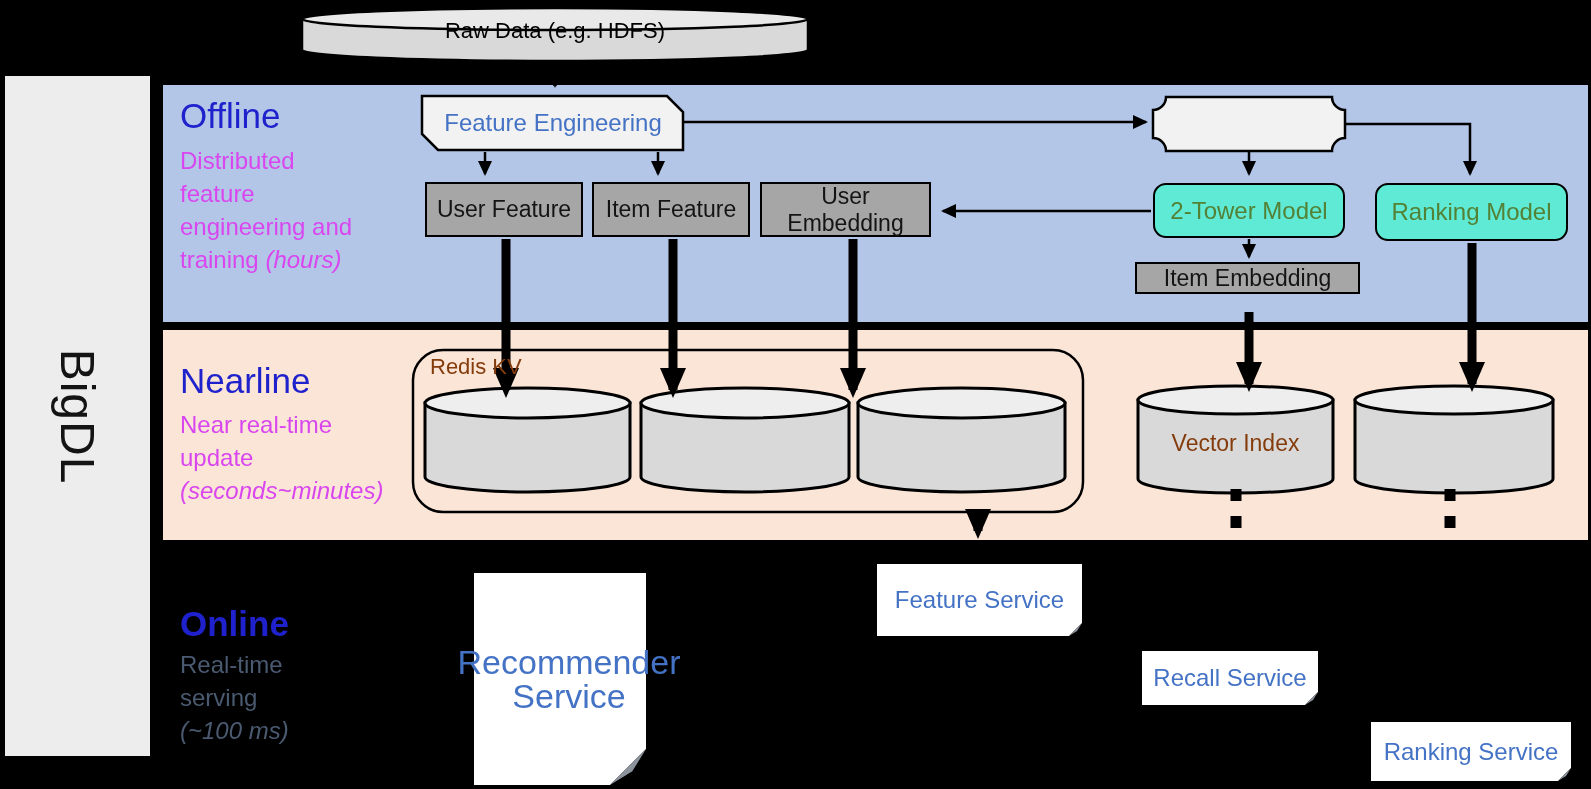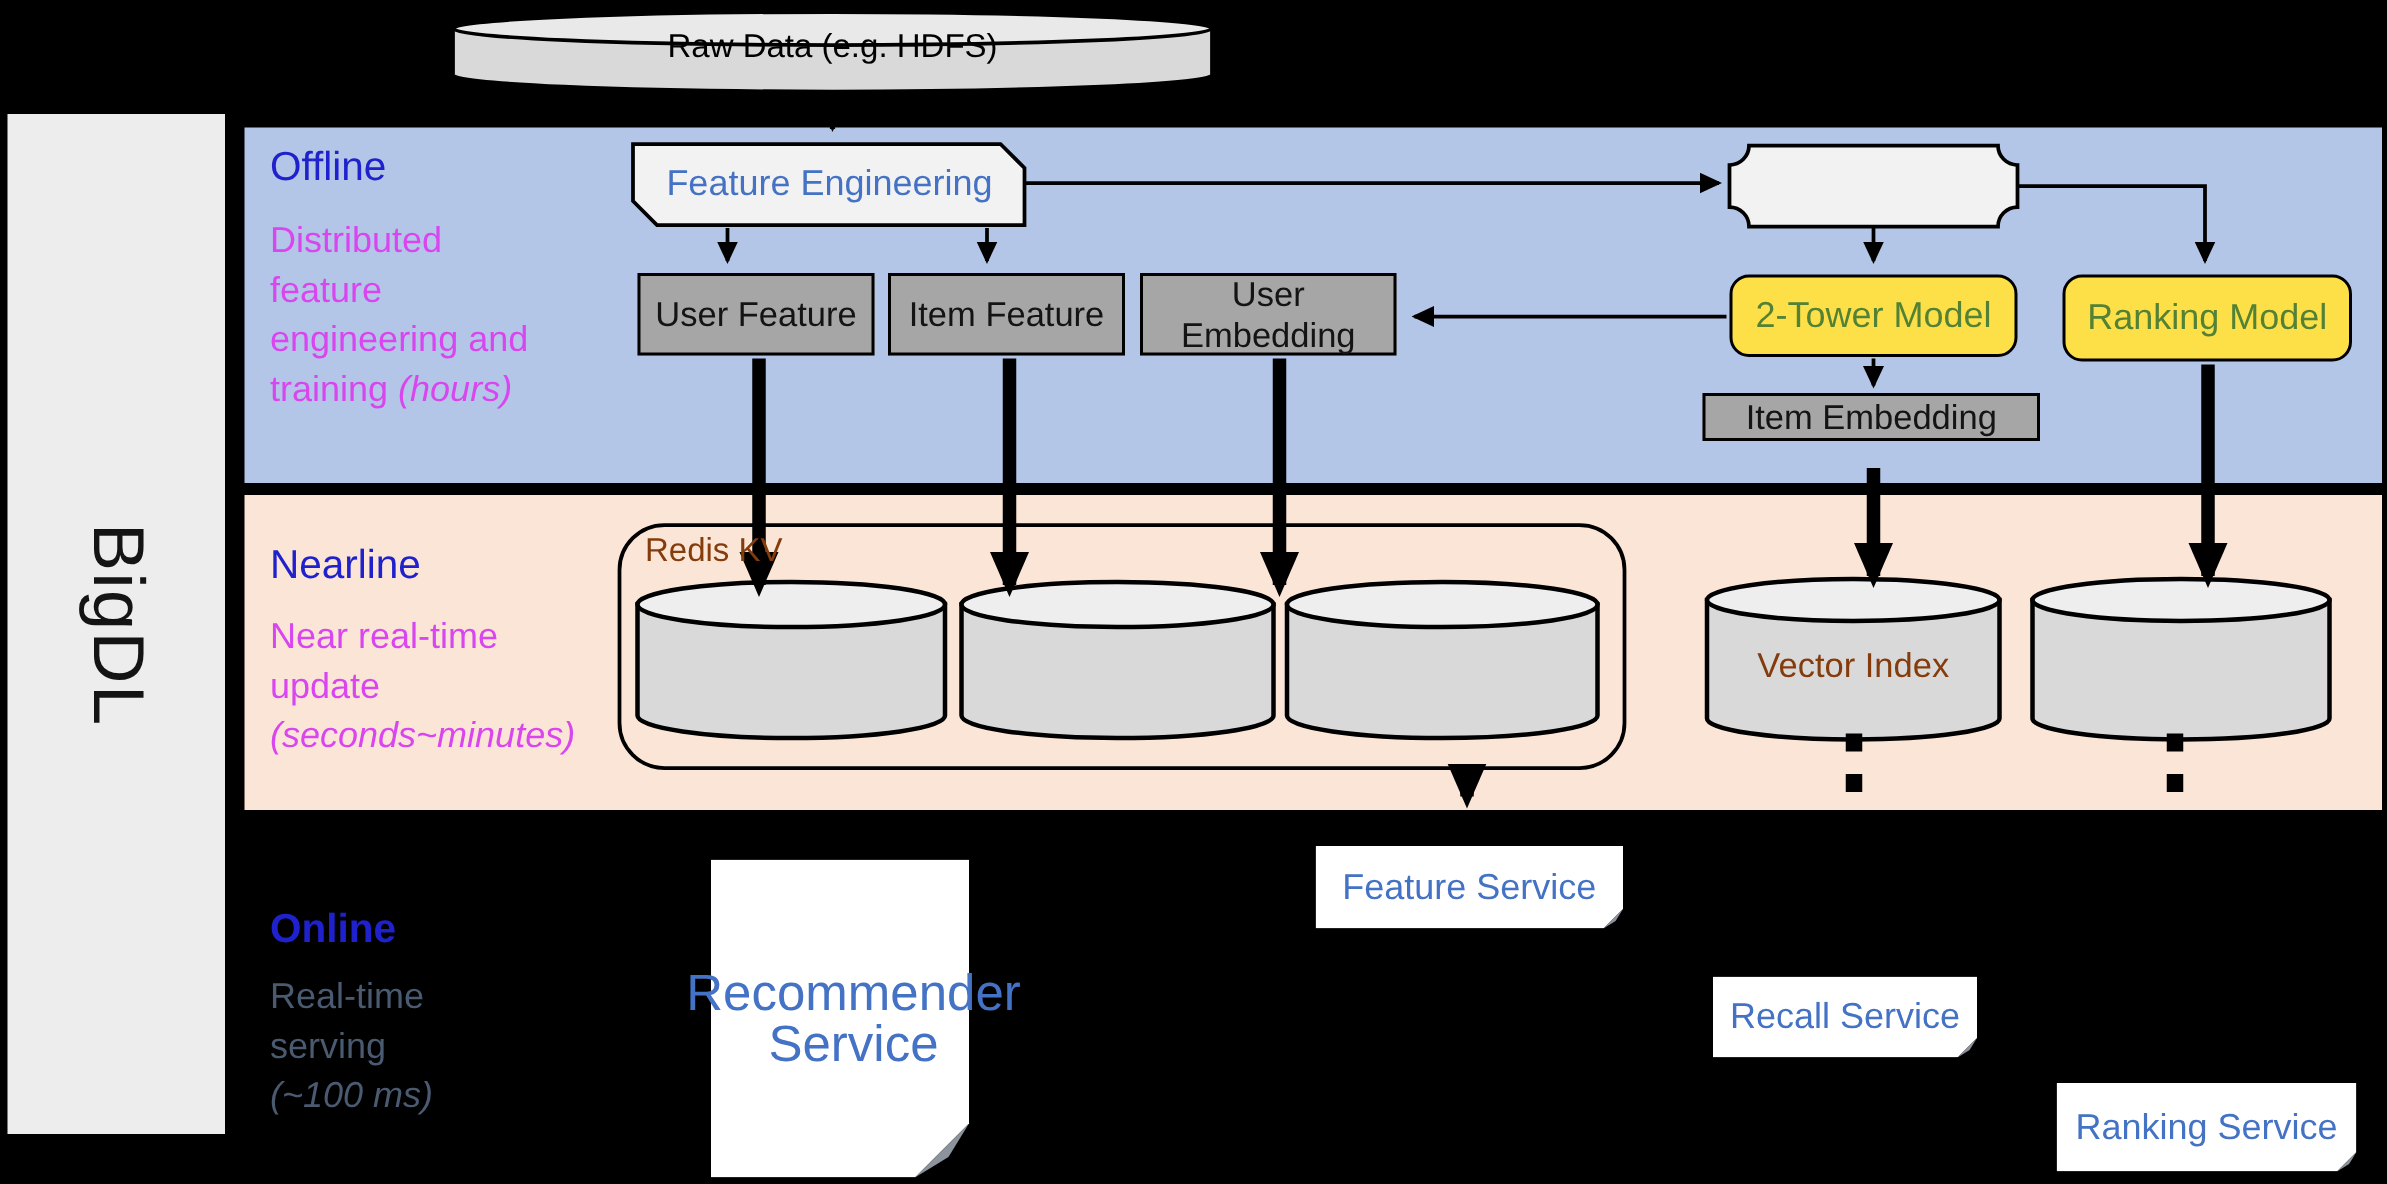"Offline" .bandtitle { font-size: 27px -> 35px }
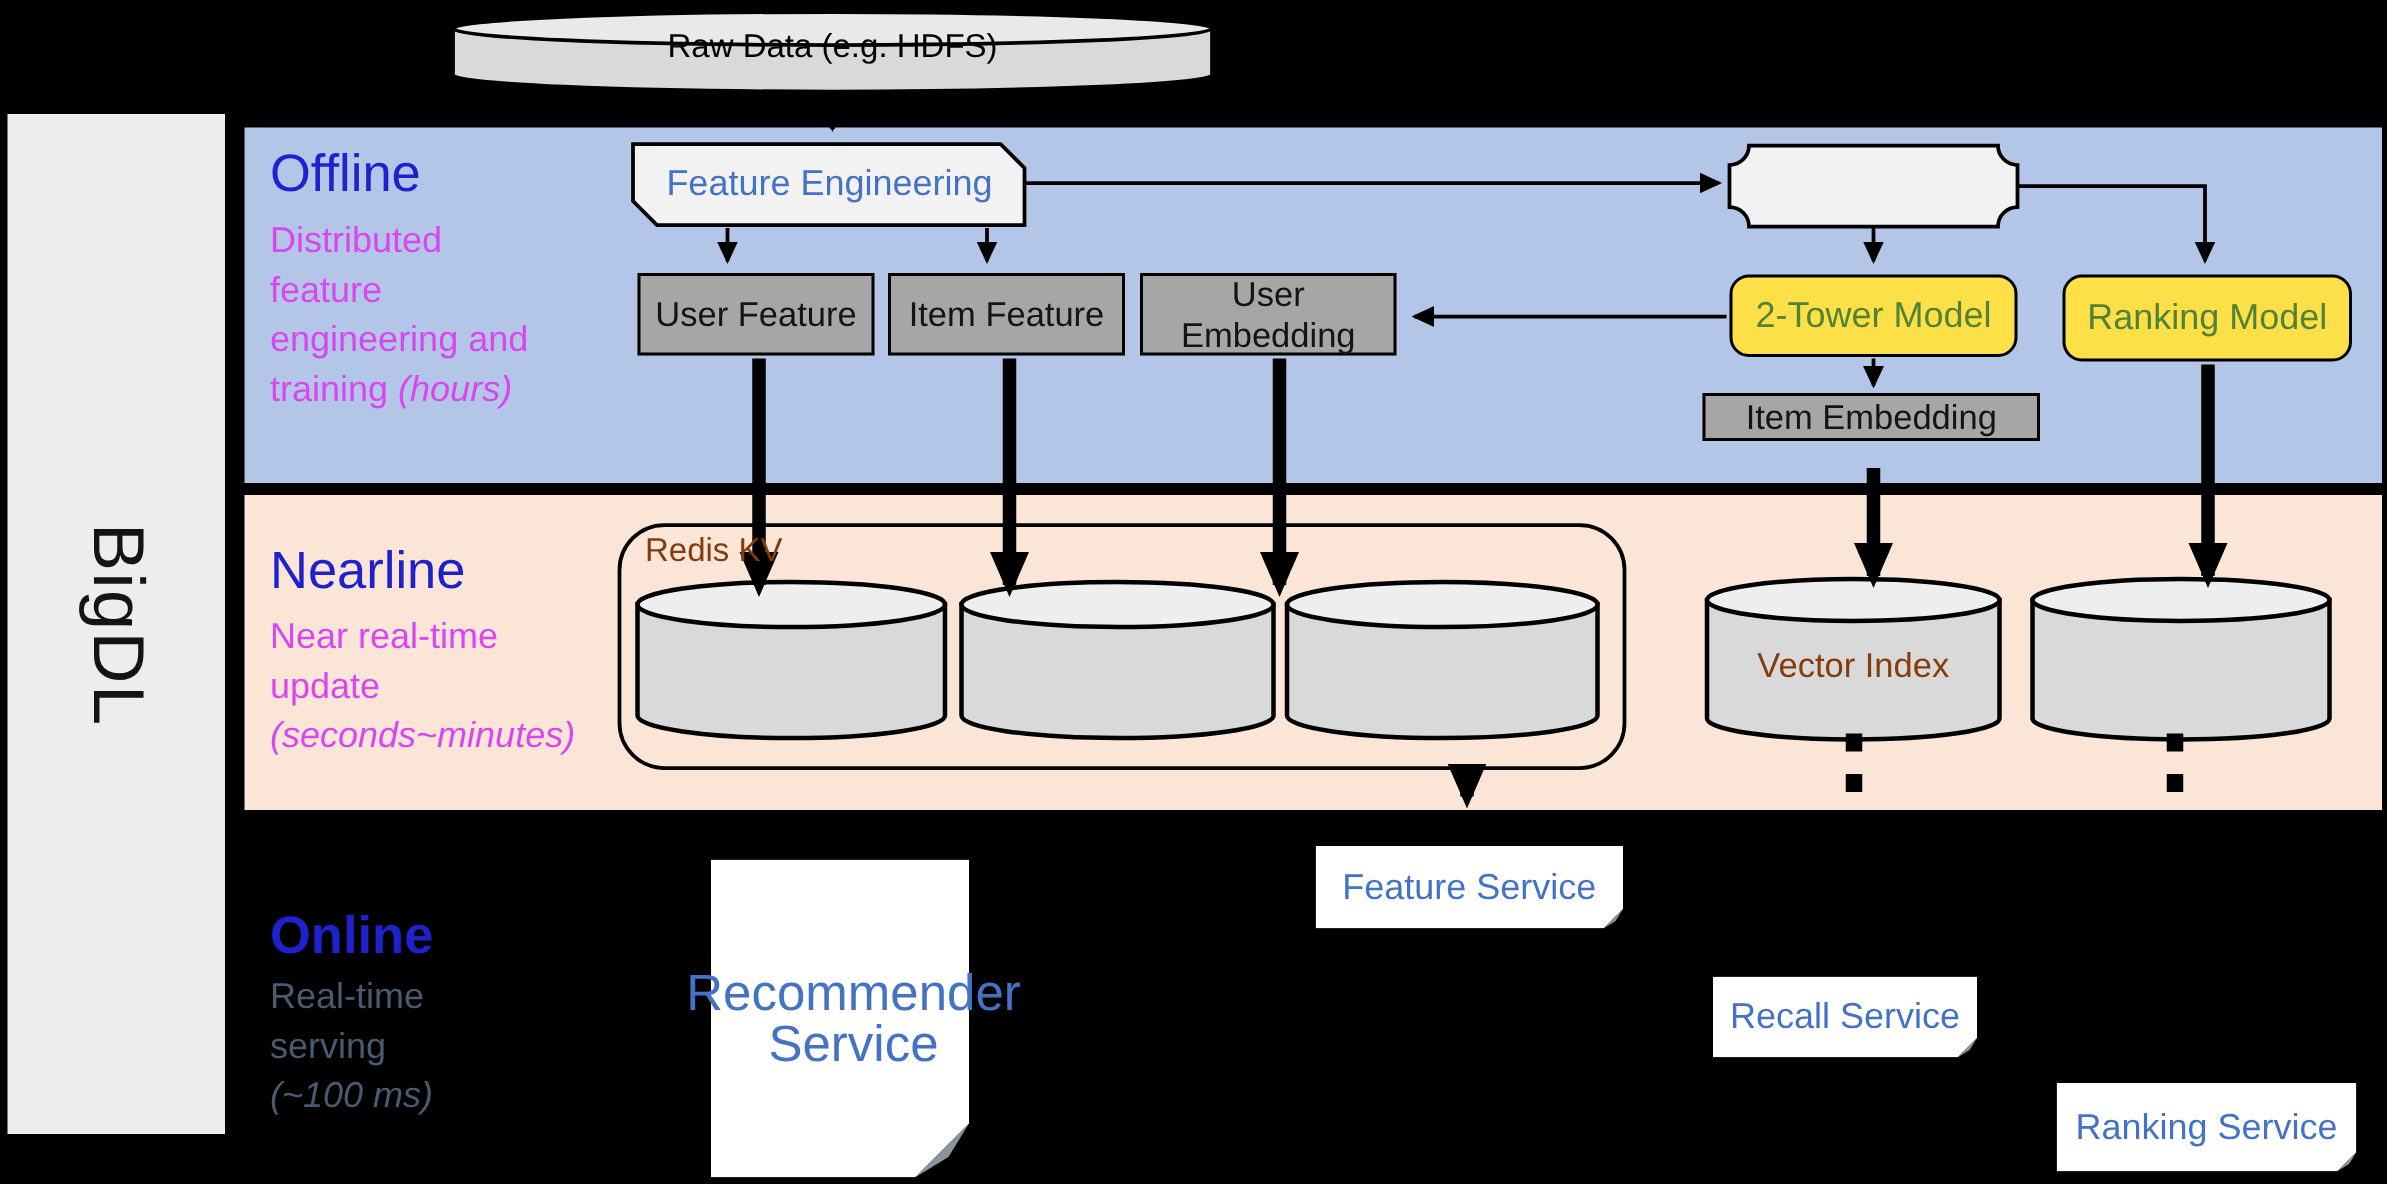"2-Tower Model" .modelbox { background: #fde047 -> #5eead4 }
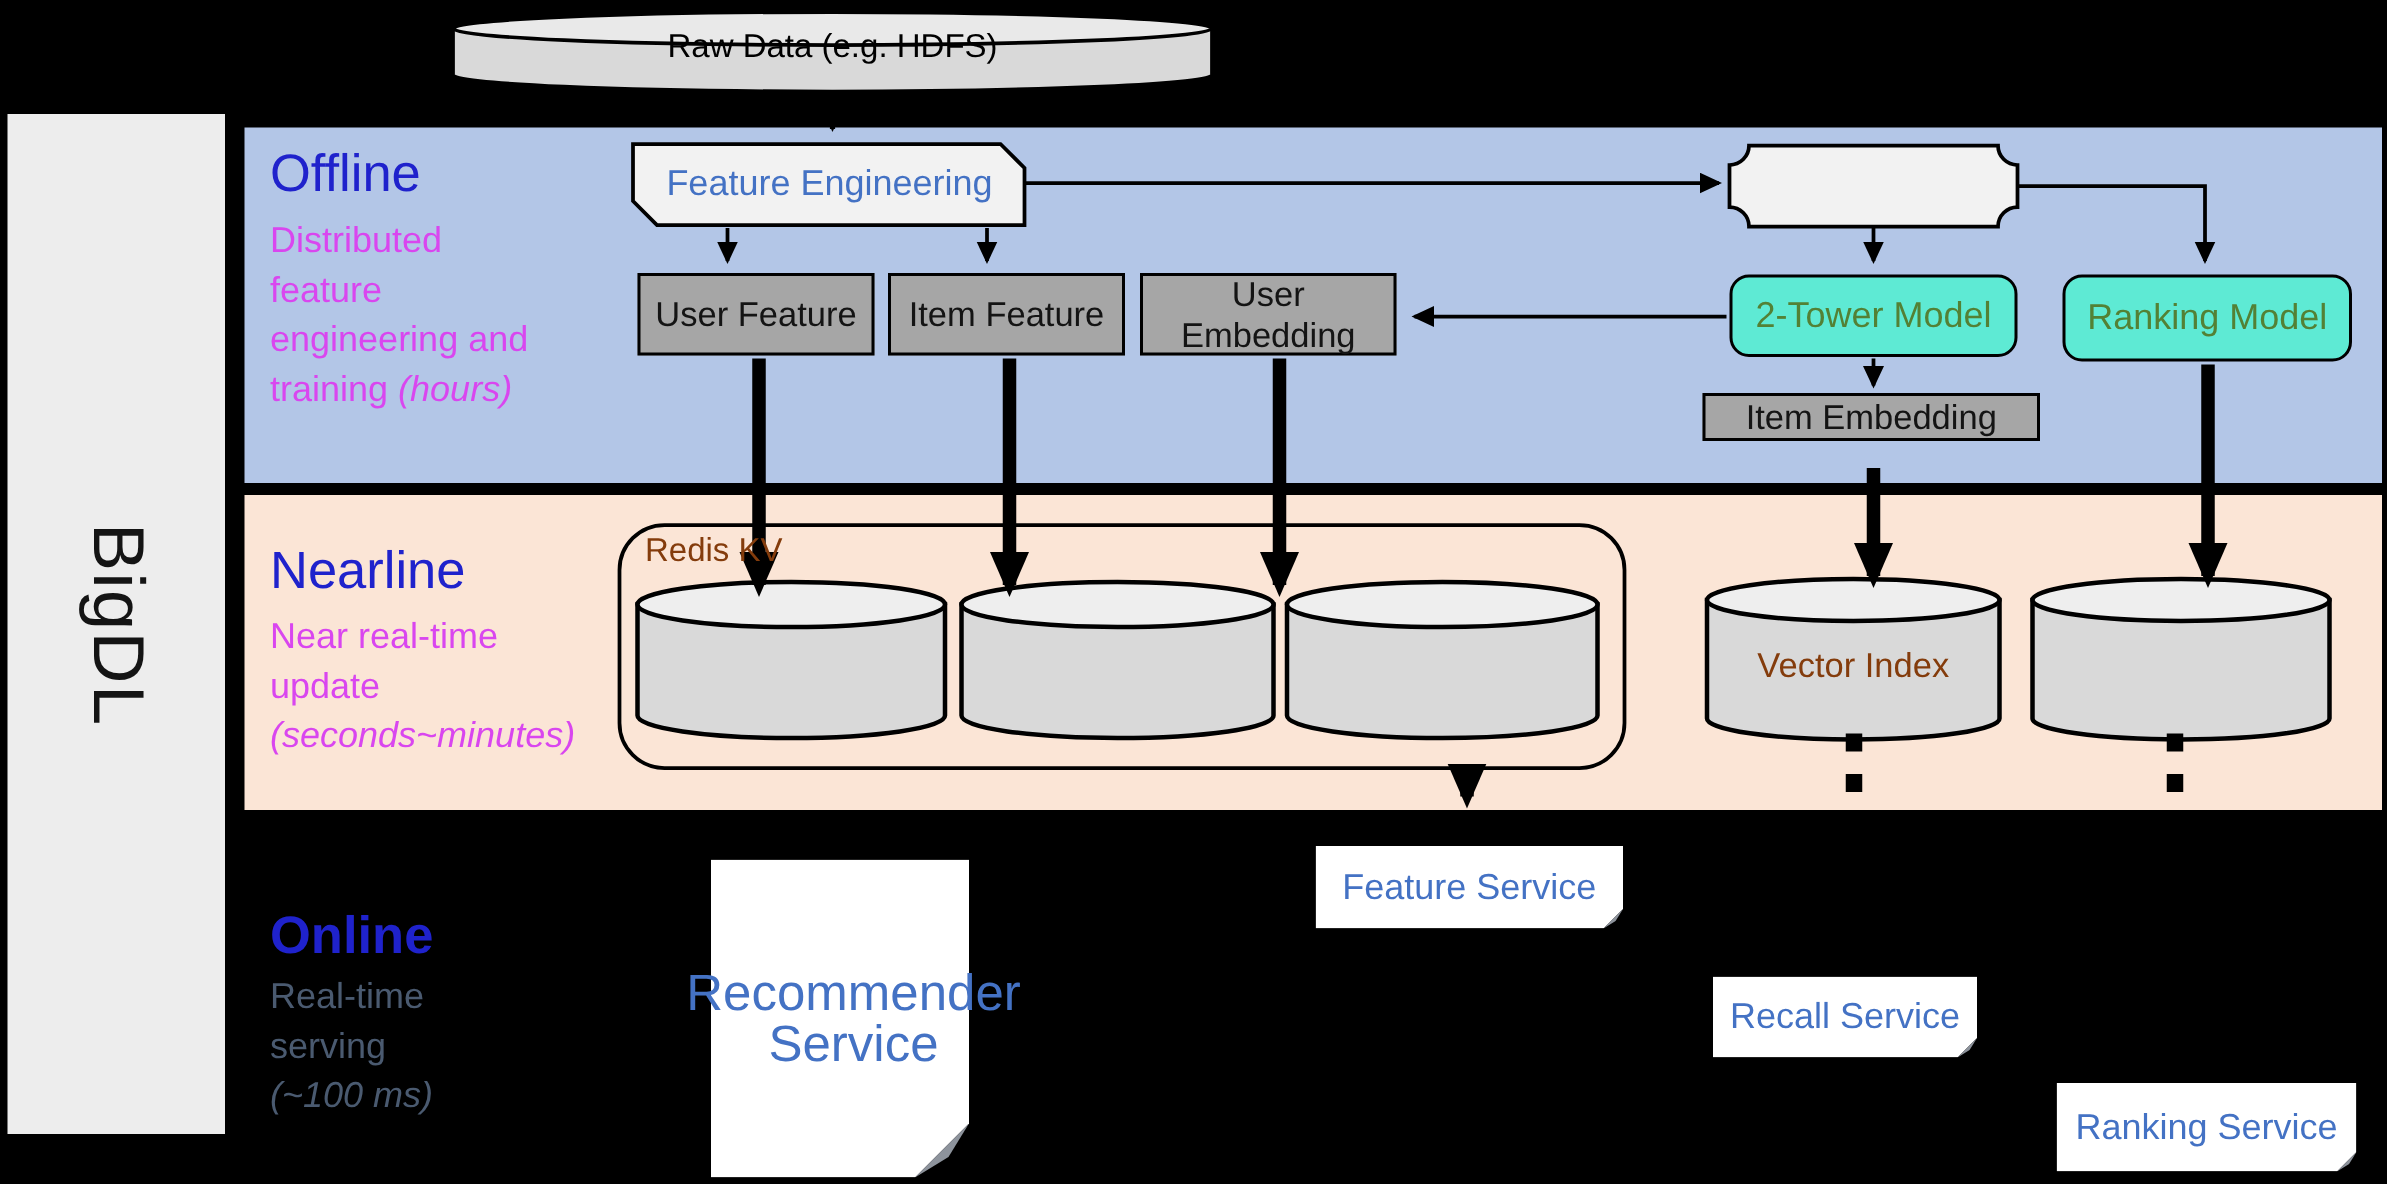"Feature Service" div.abs { height: 55px -> 72px }
